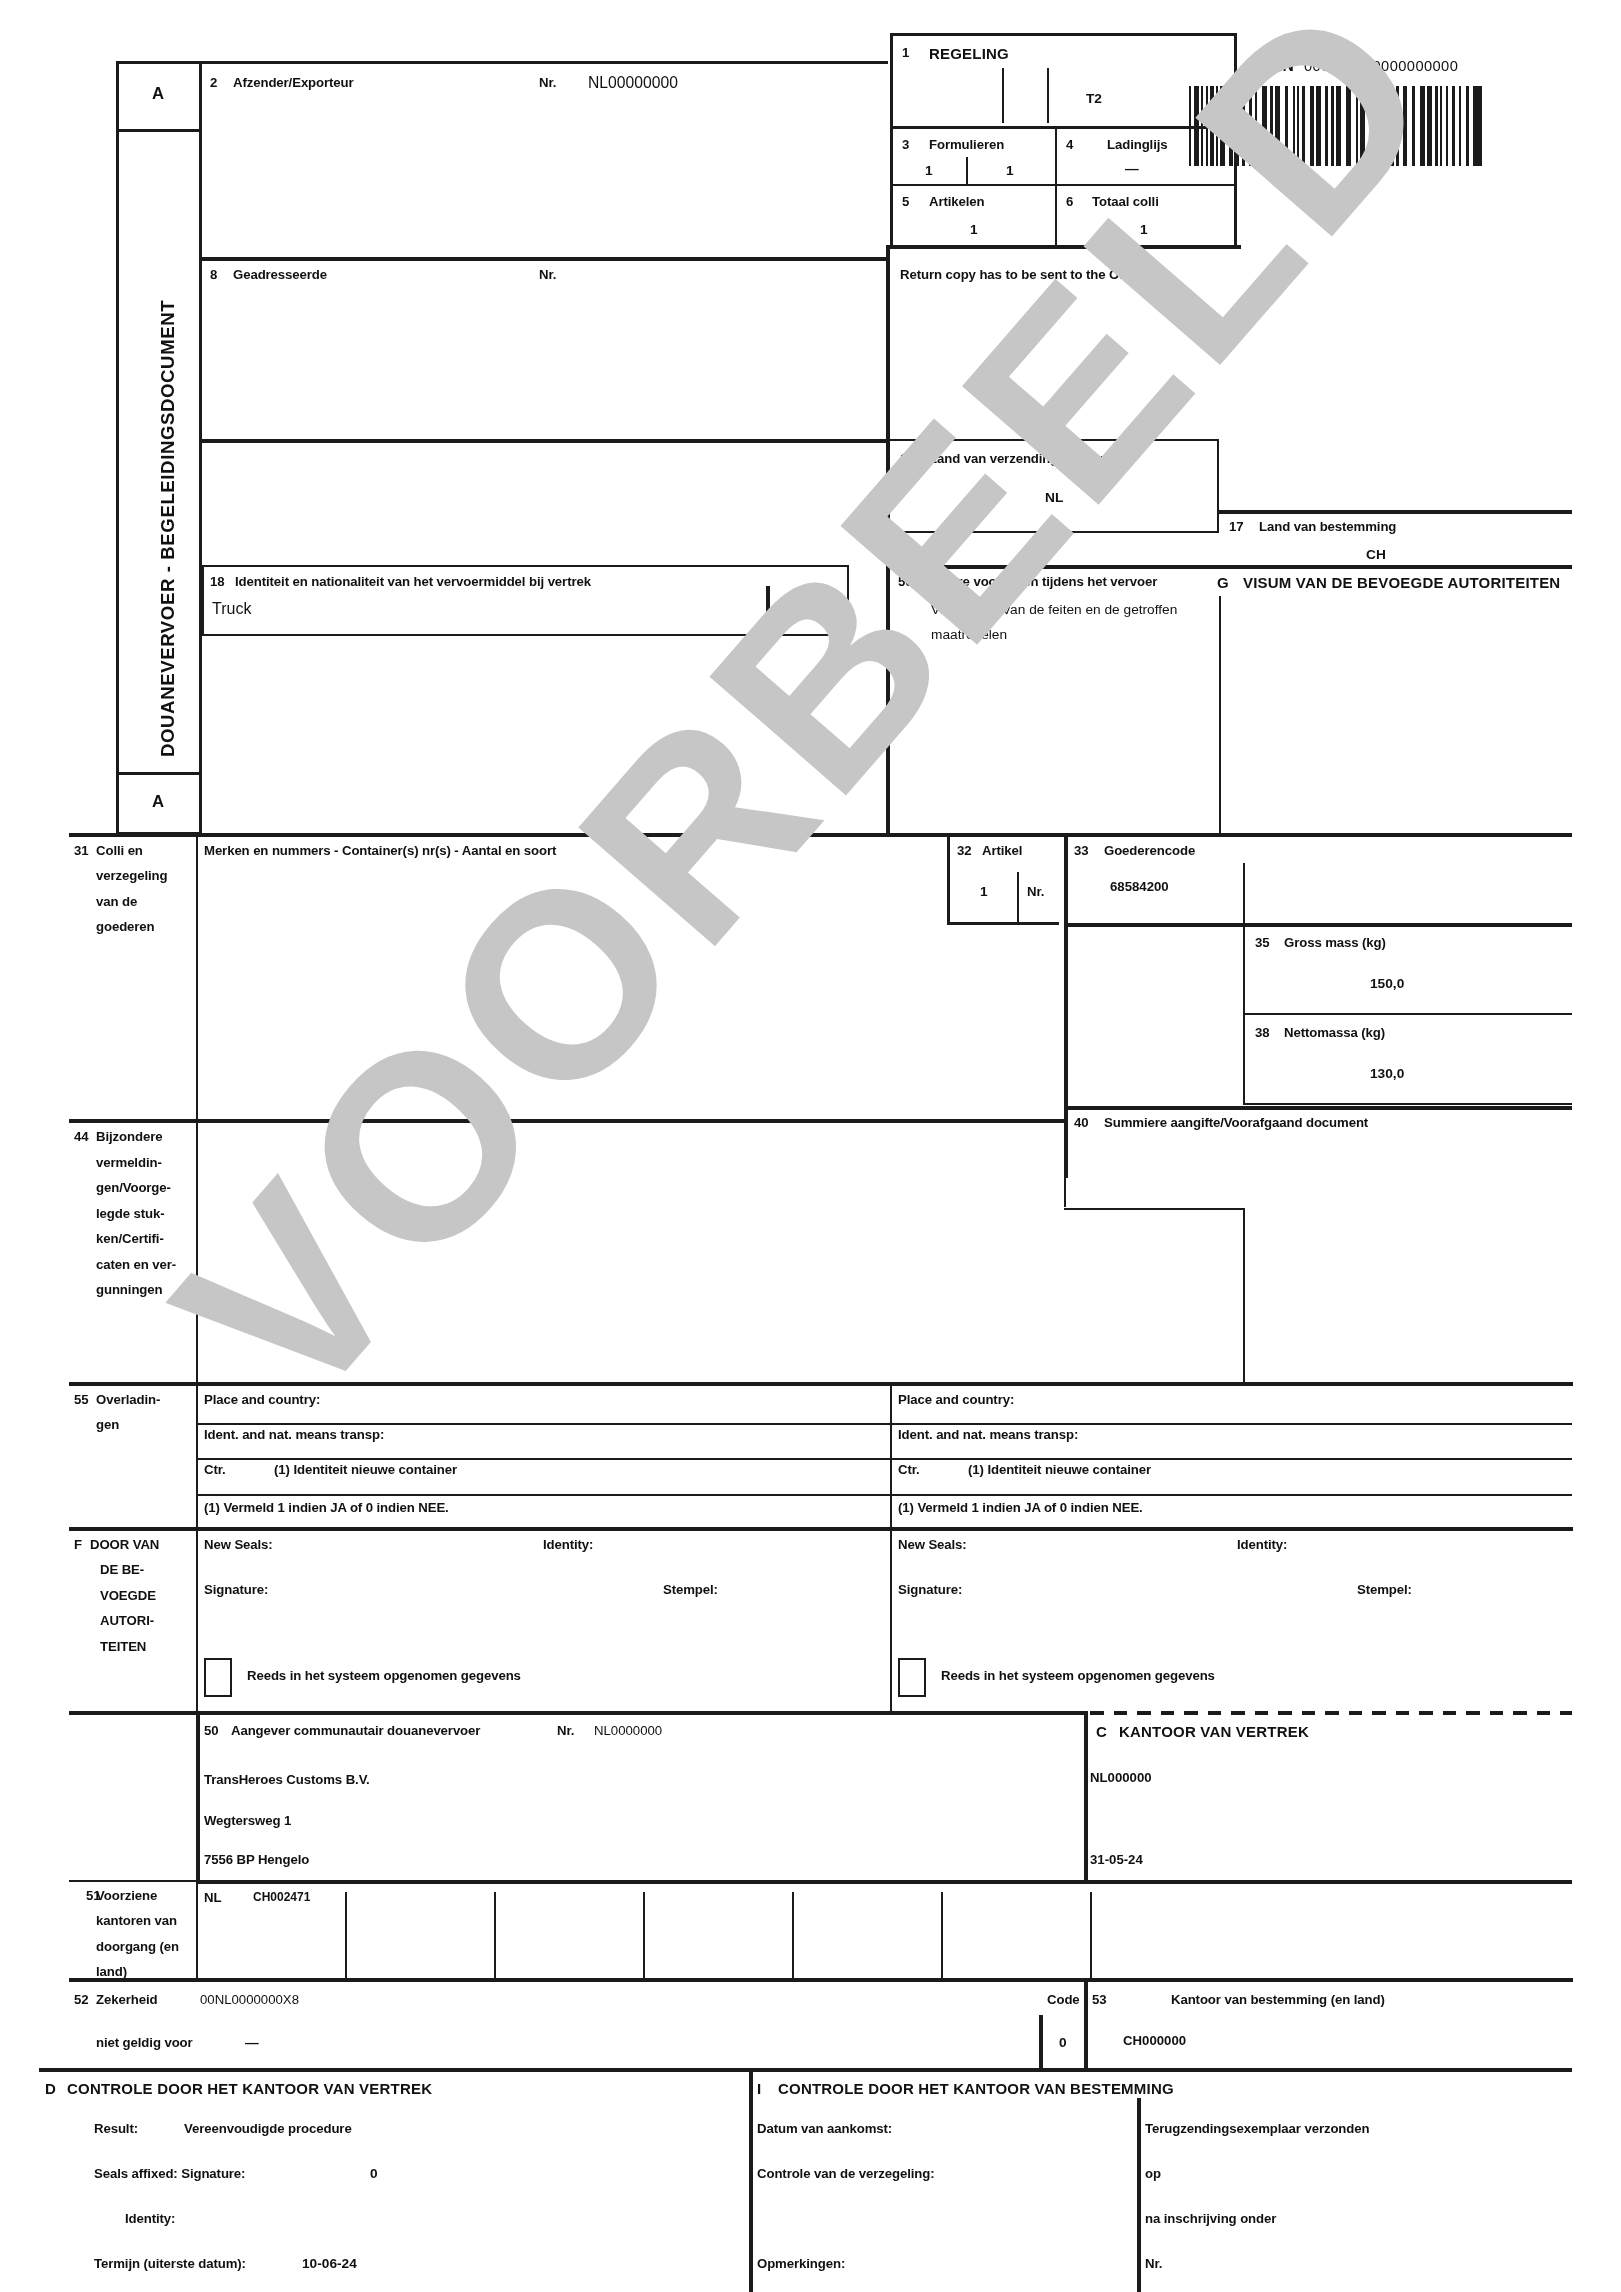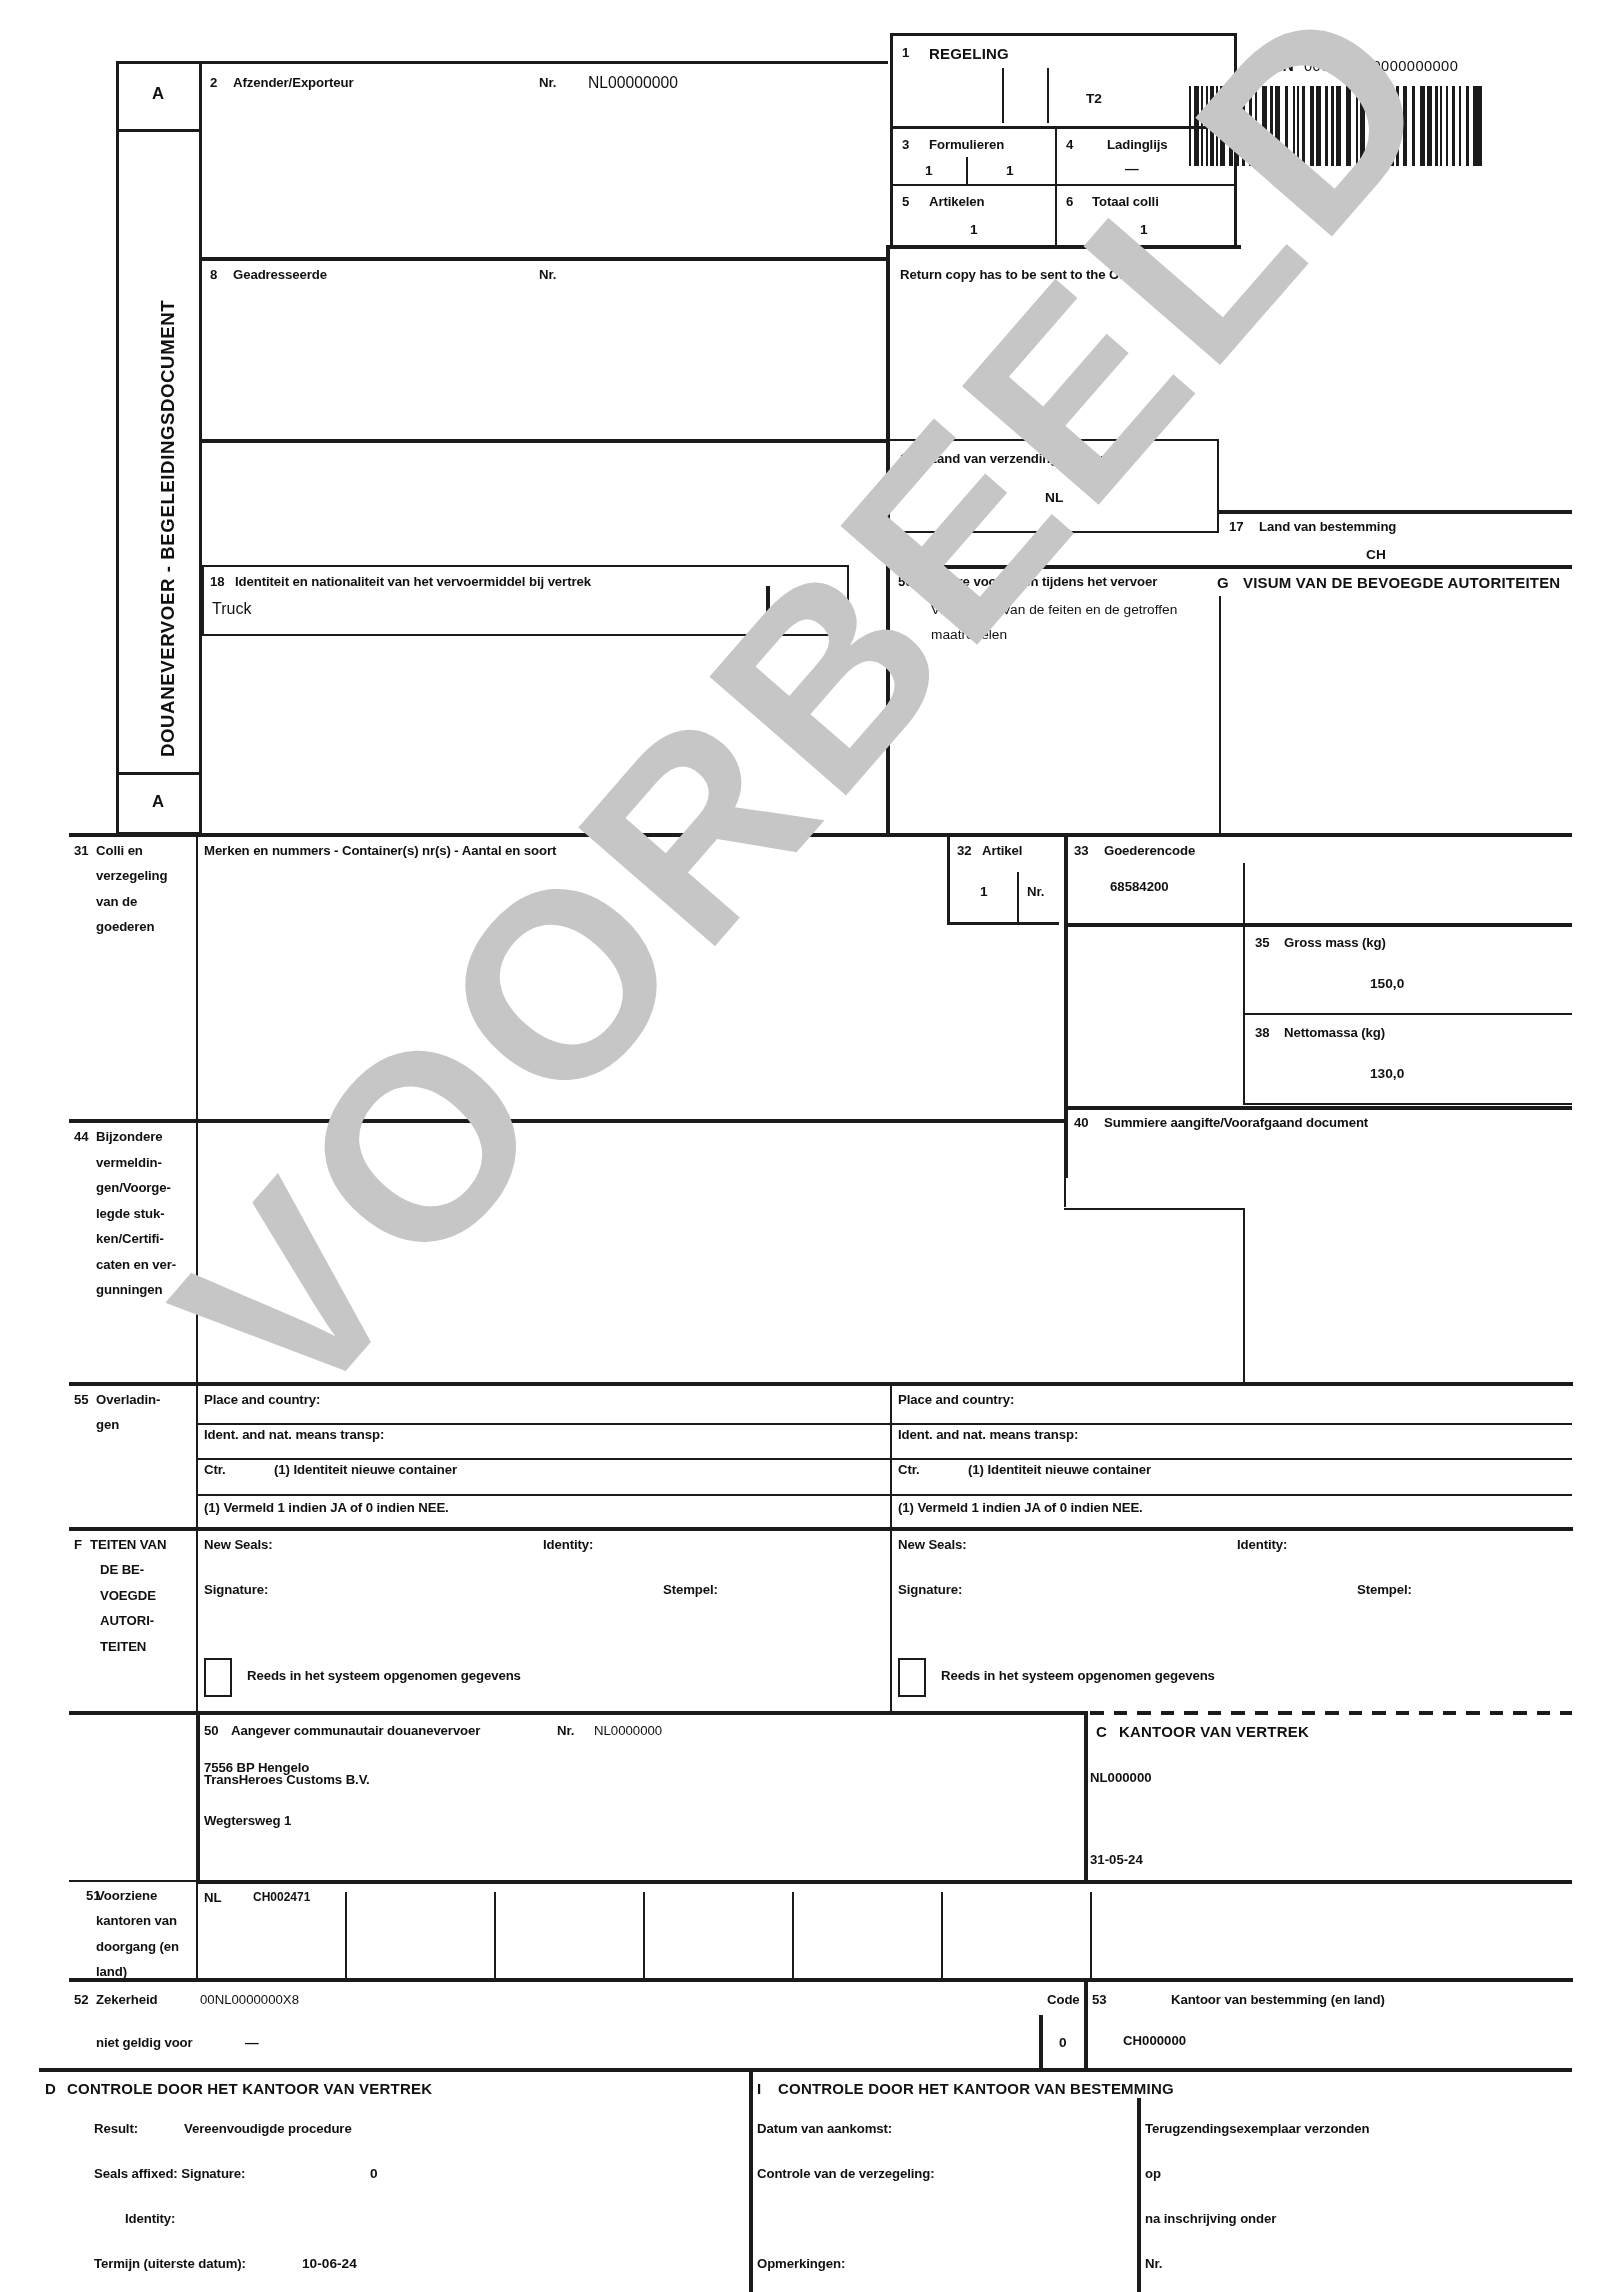"TEITEN VAN" div.lbl { text: TEITEN -> DOOR }
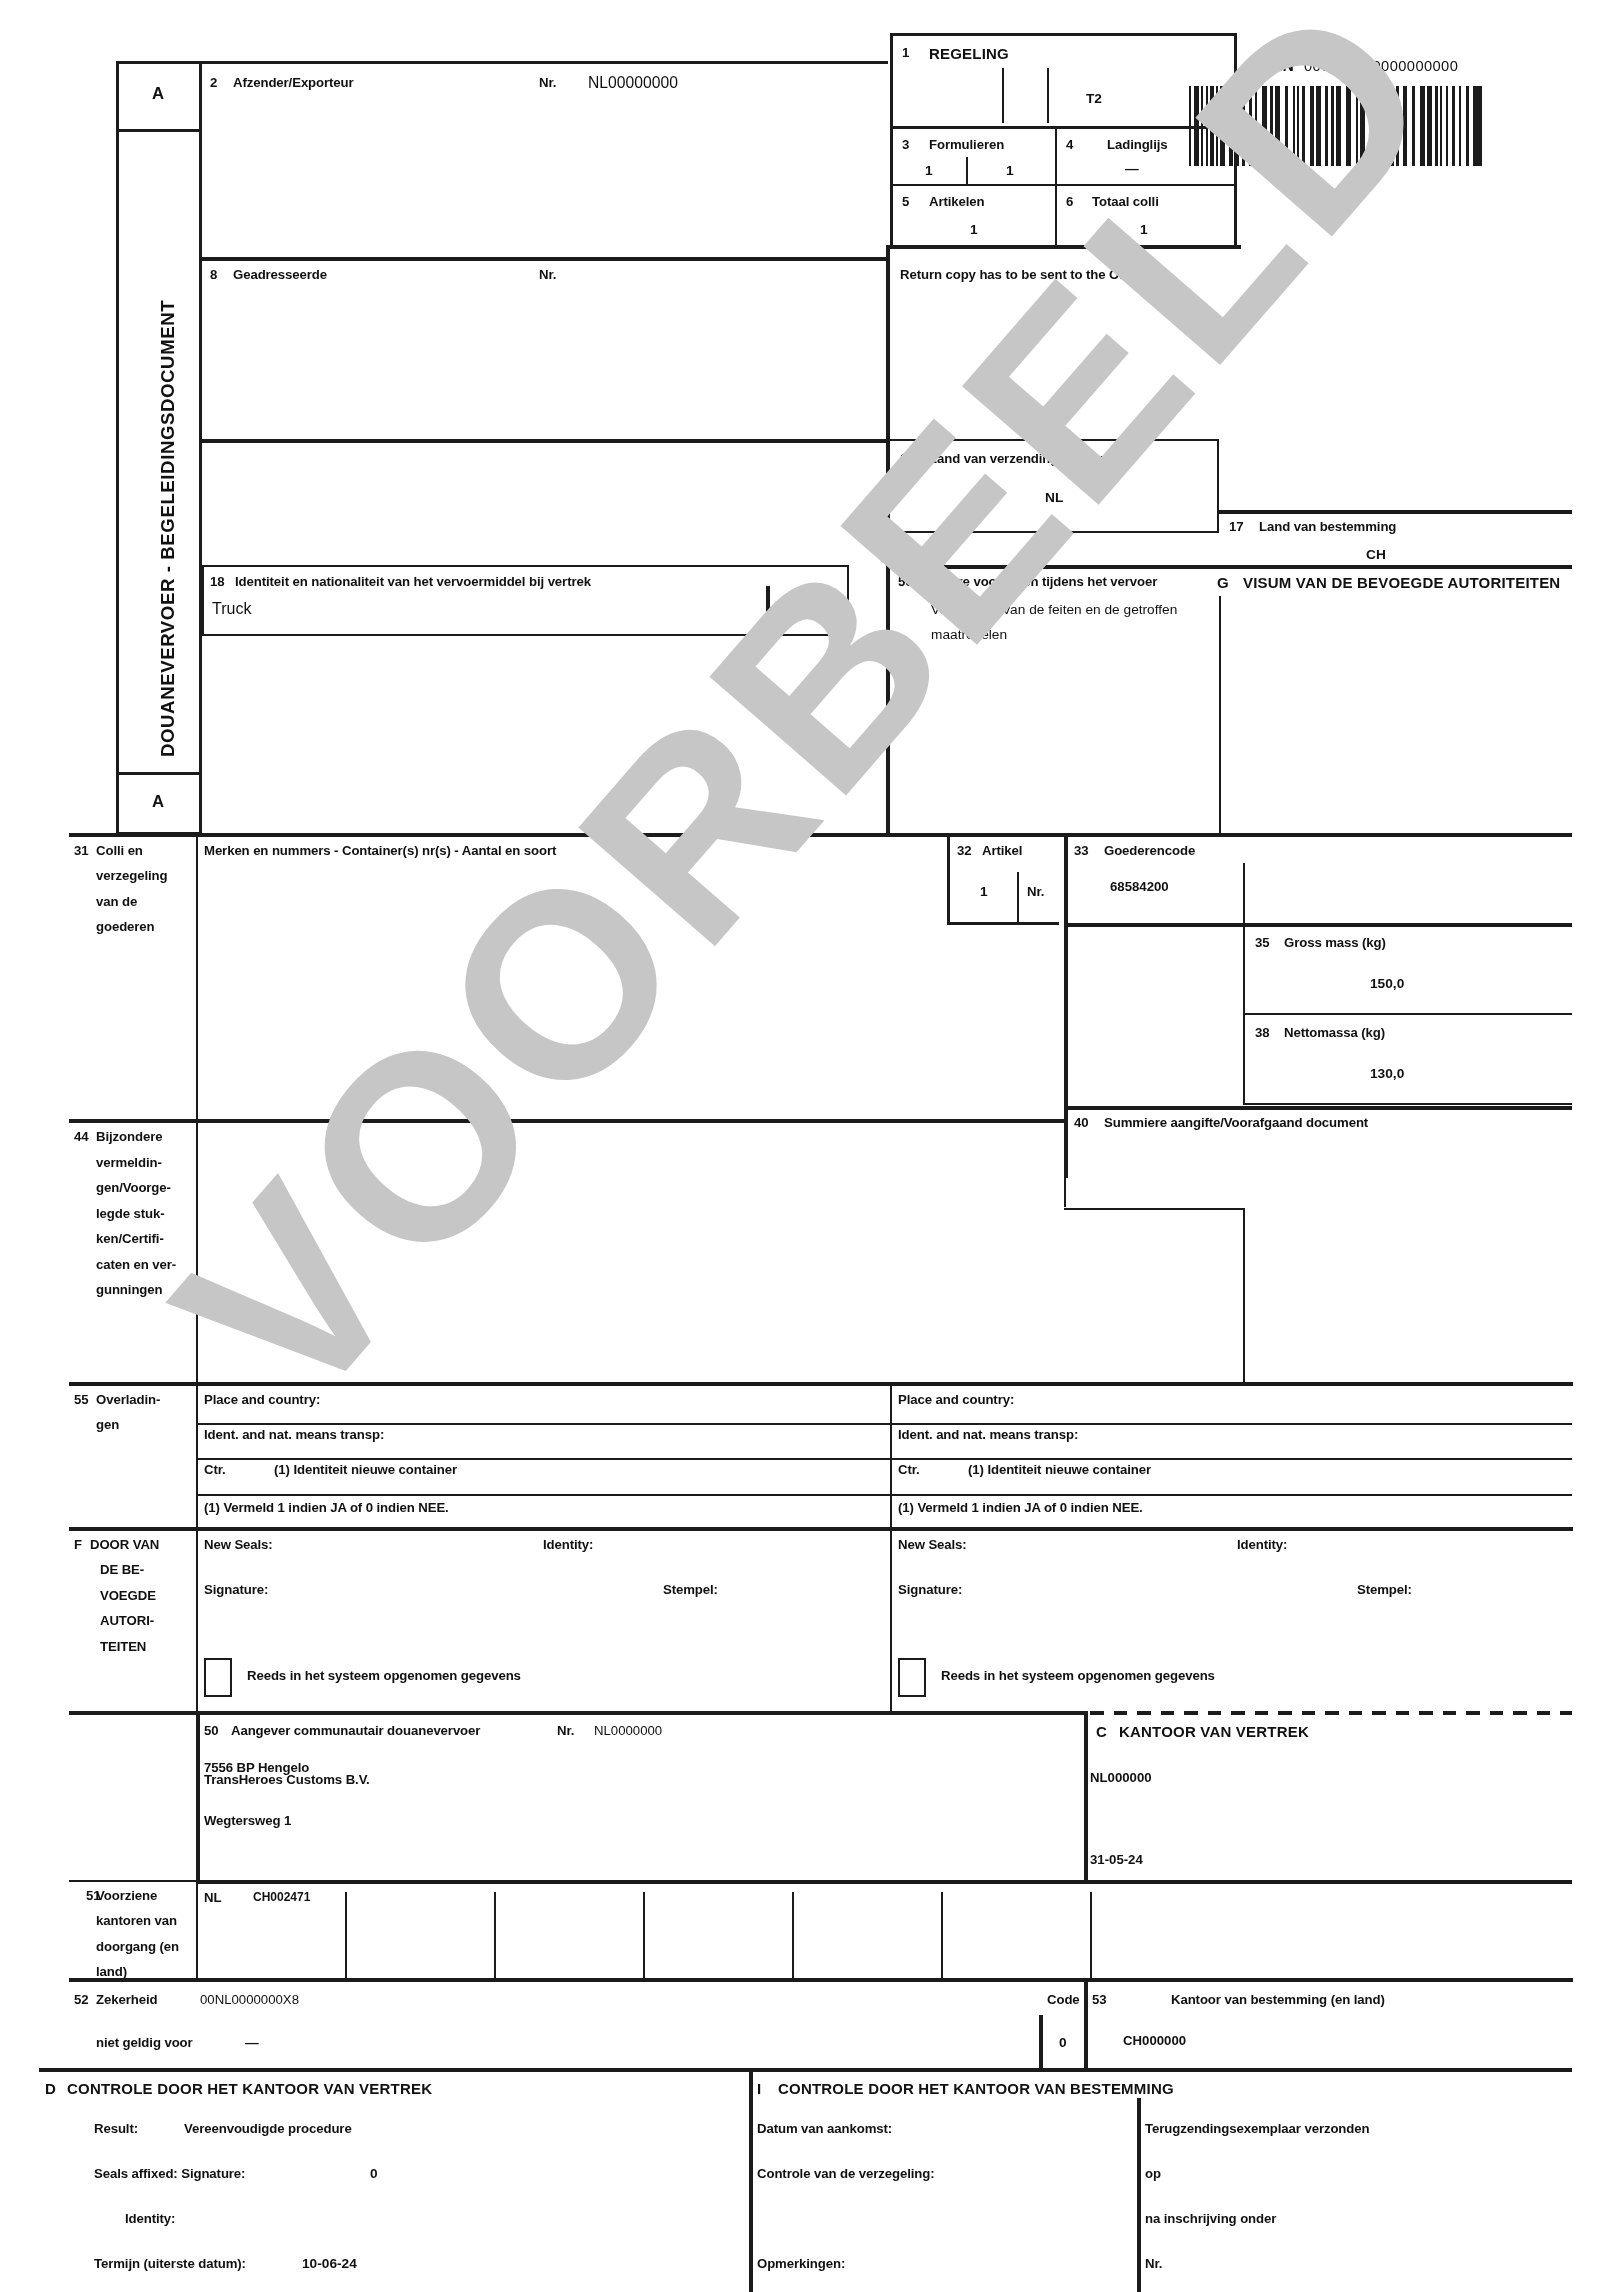"7556 BP Hengelo" div.lbl { top: 1760px -> 1852px }
